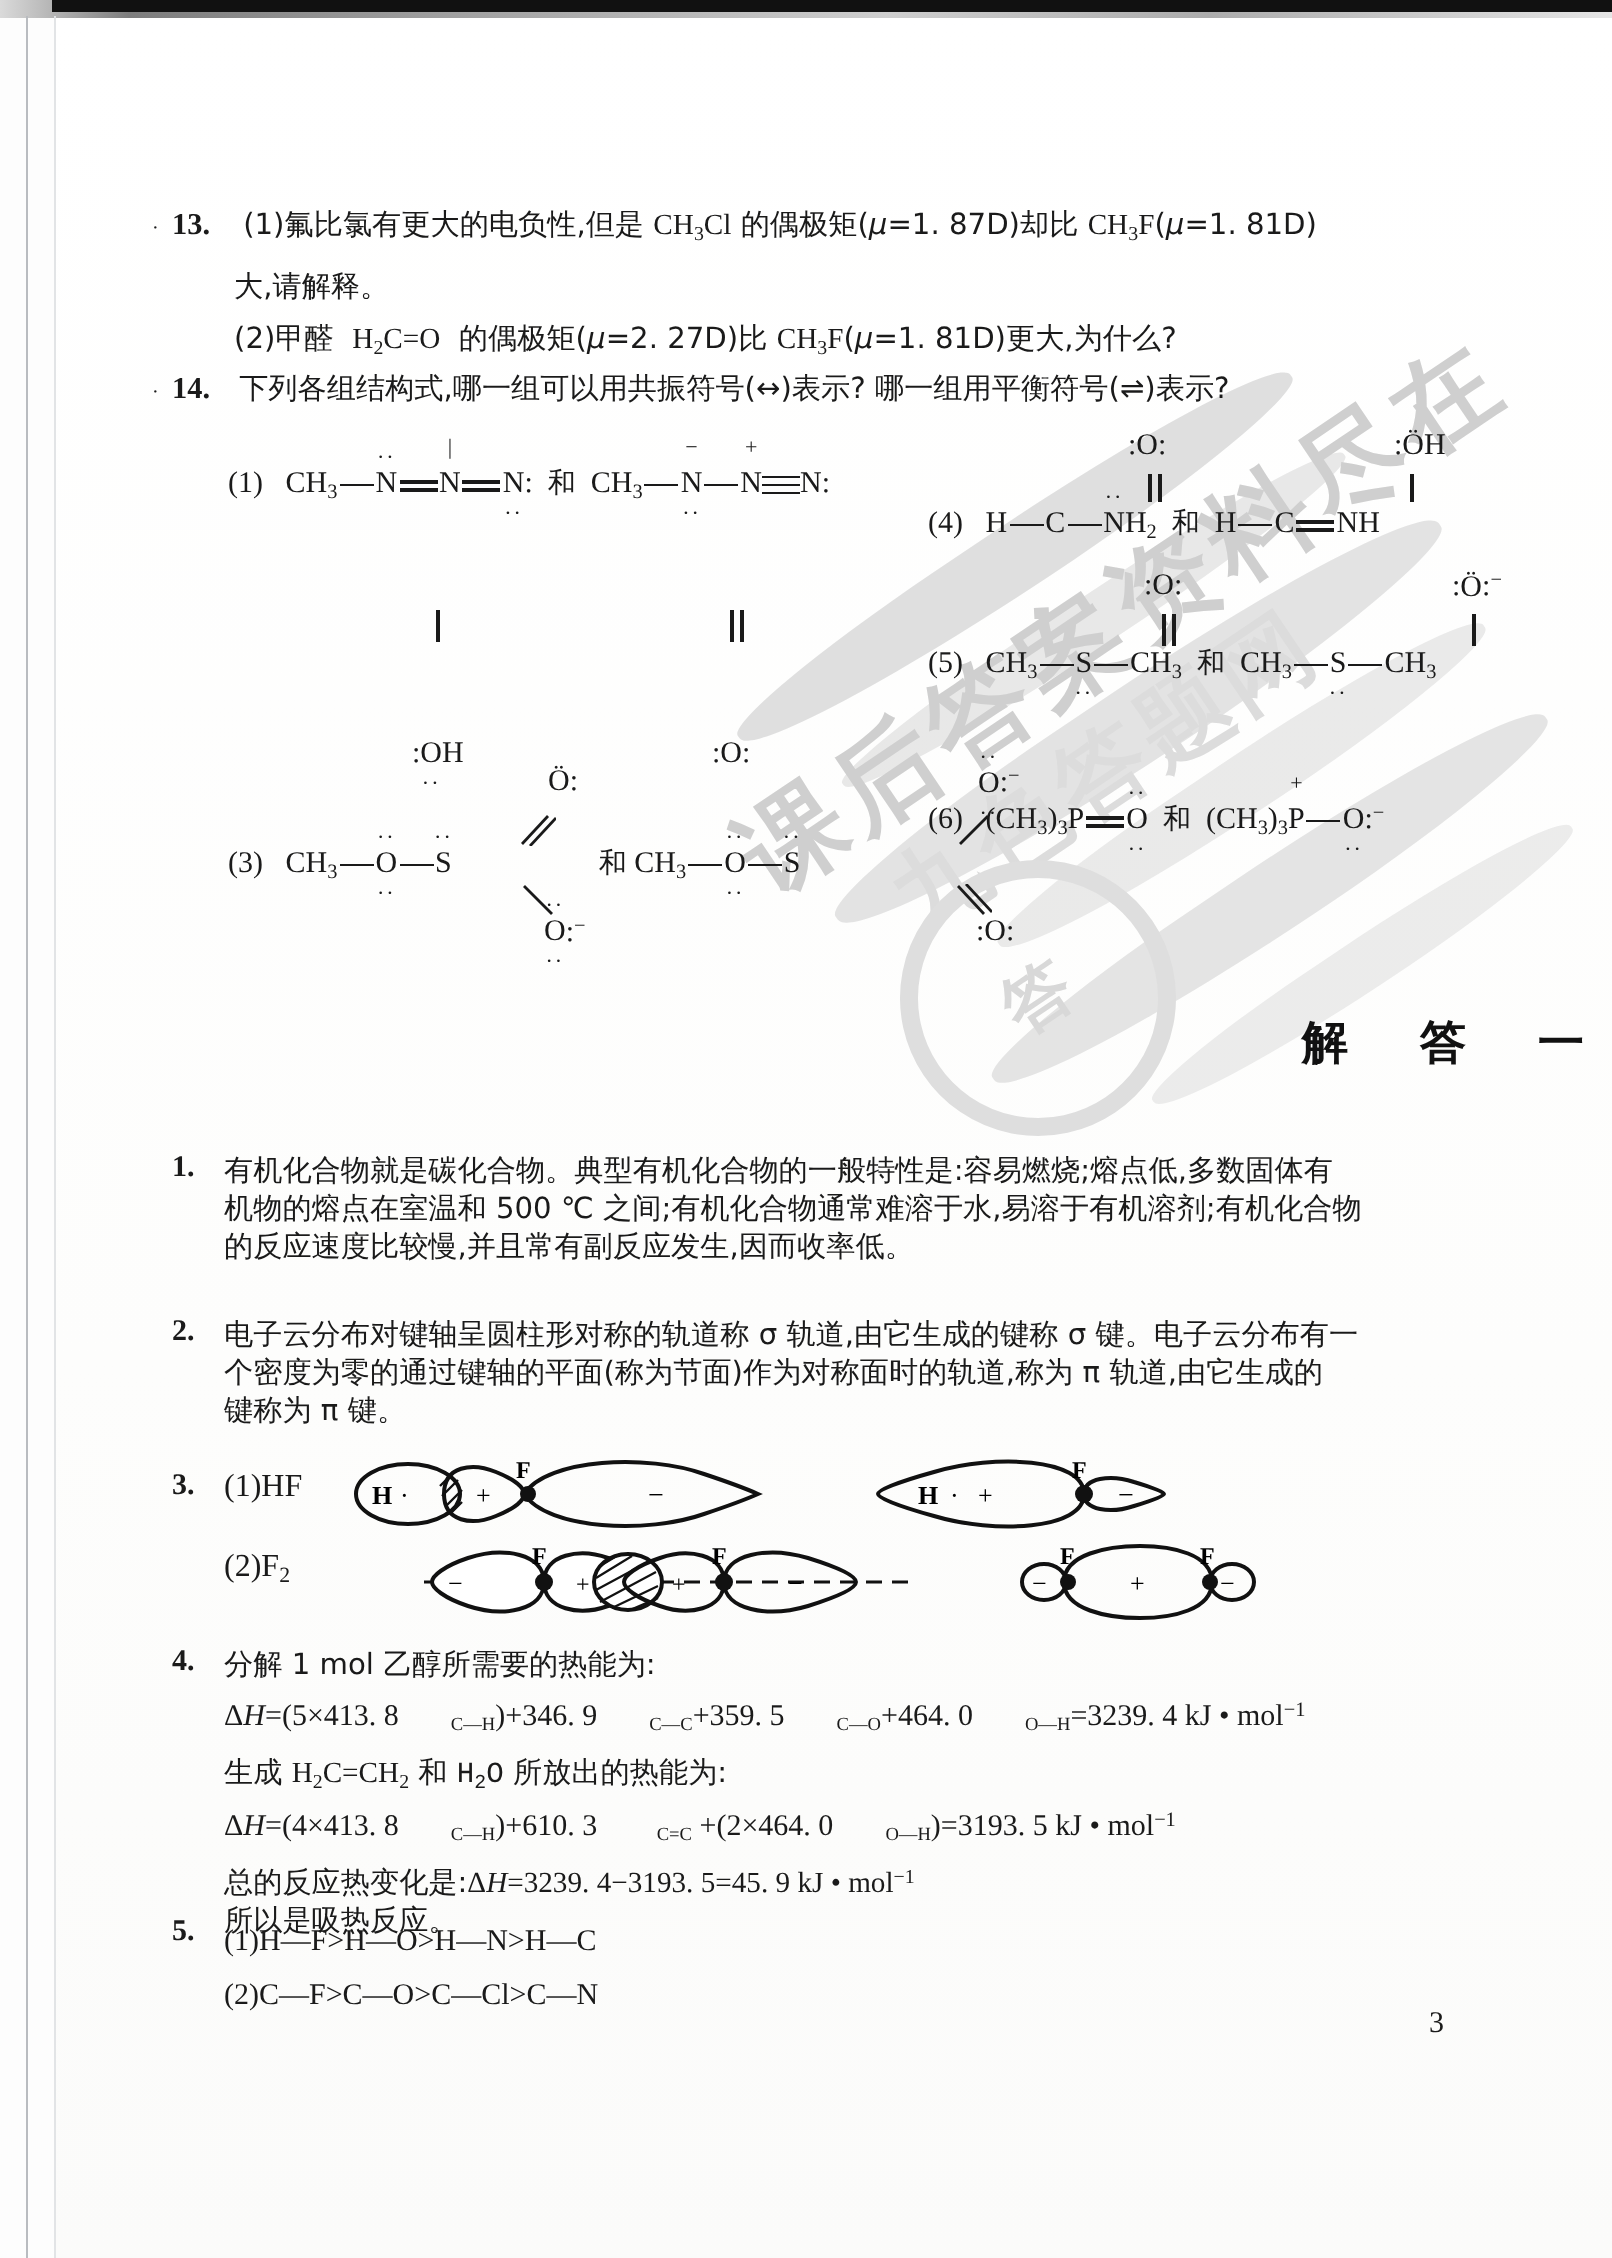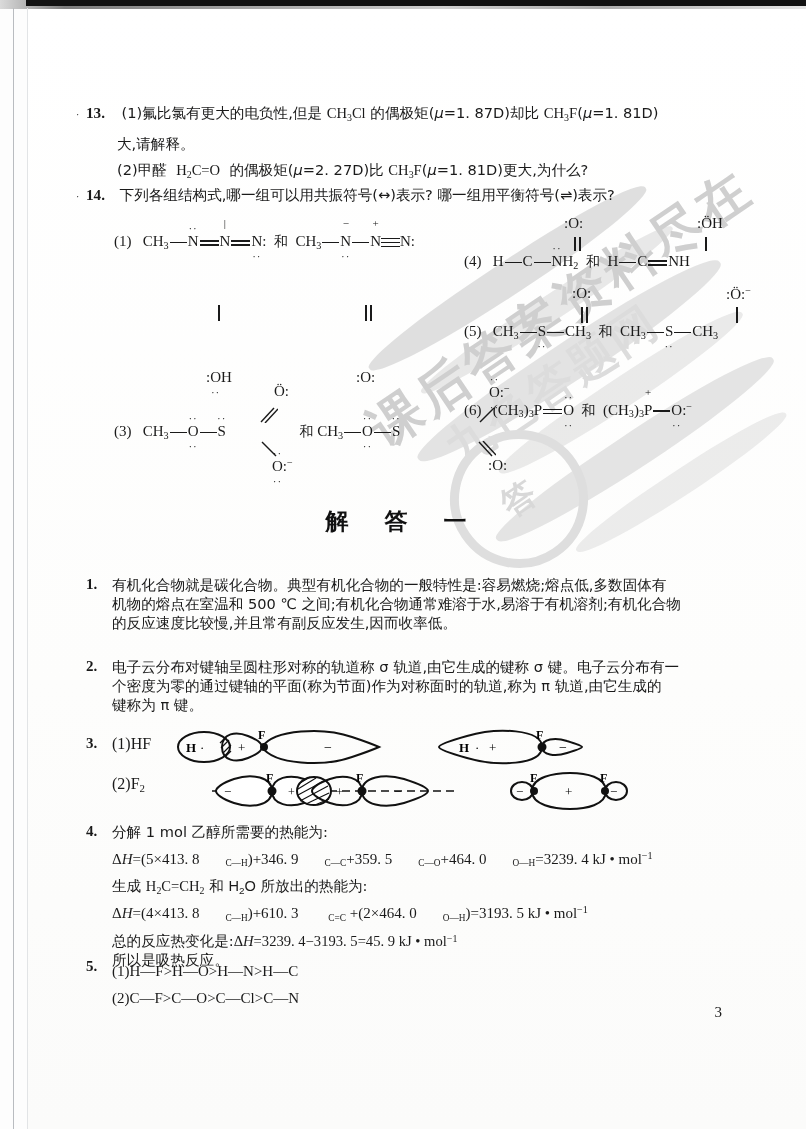"解 答 一" .sect { text-align: center -> right }
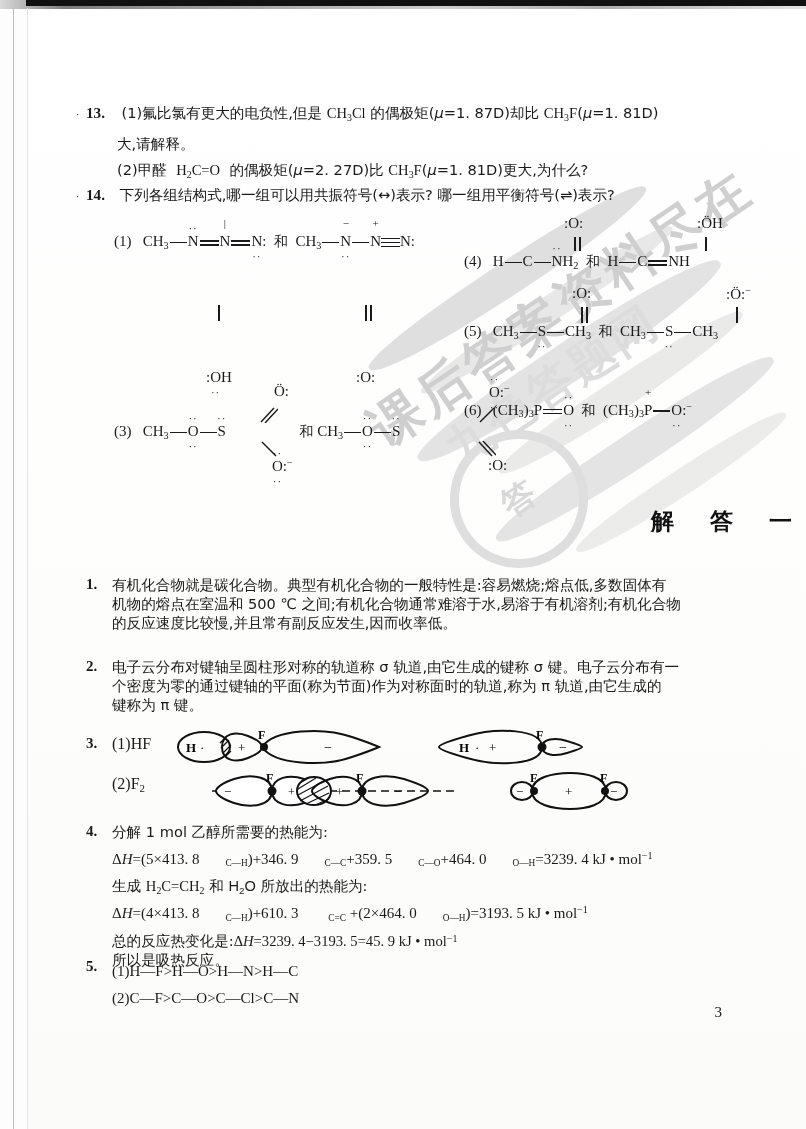"H2O" span { font-family: Liberation Sans, sans-serif -> Liberation Mono, monospace }
